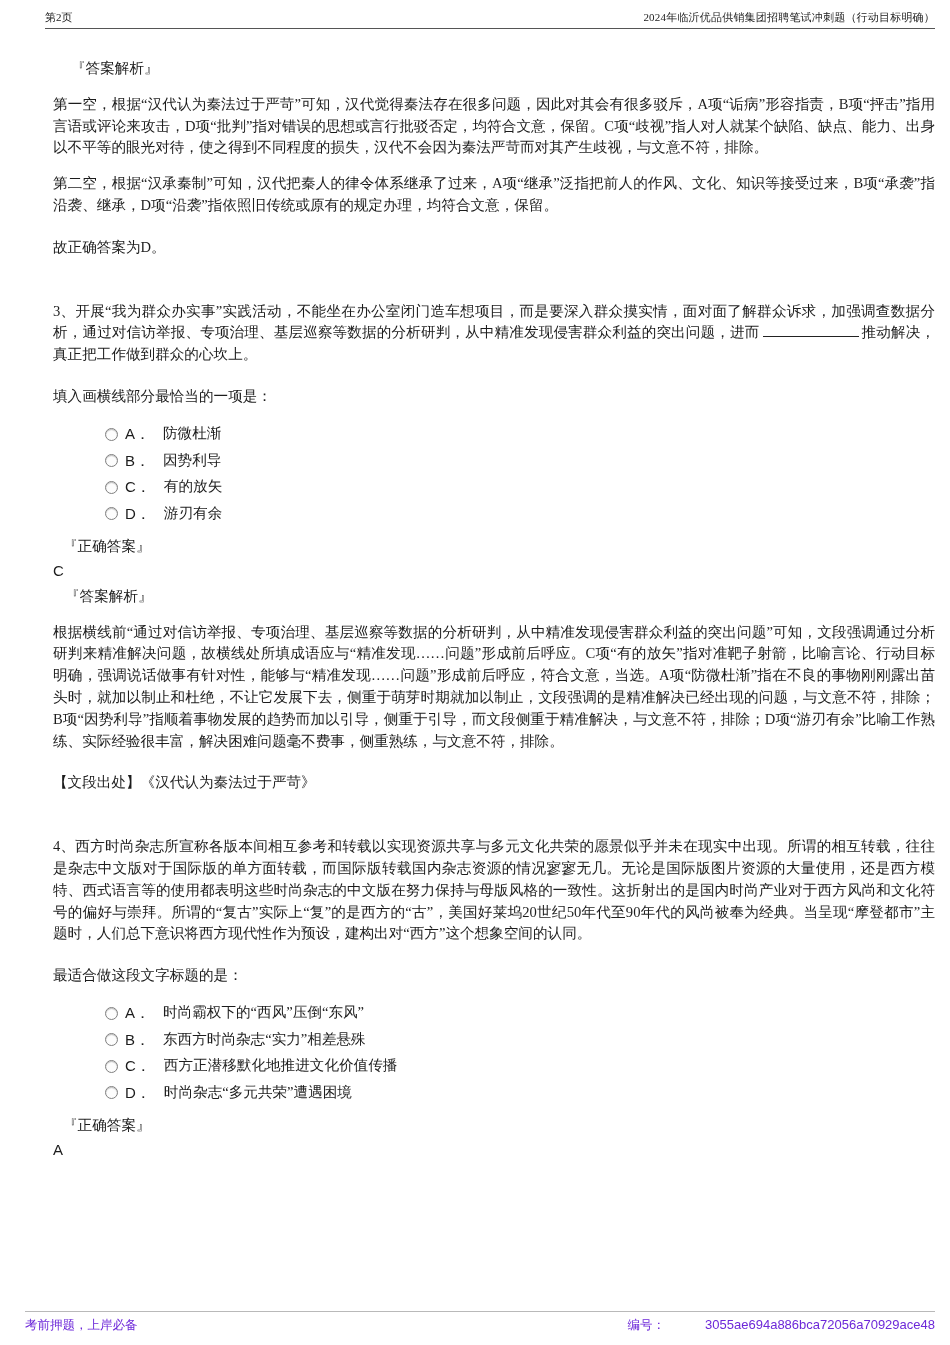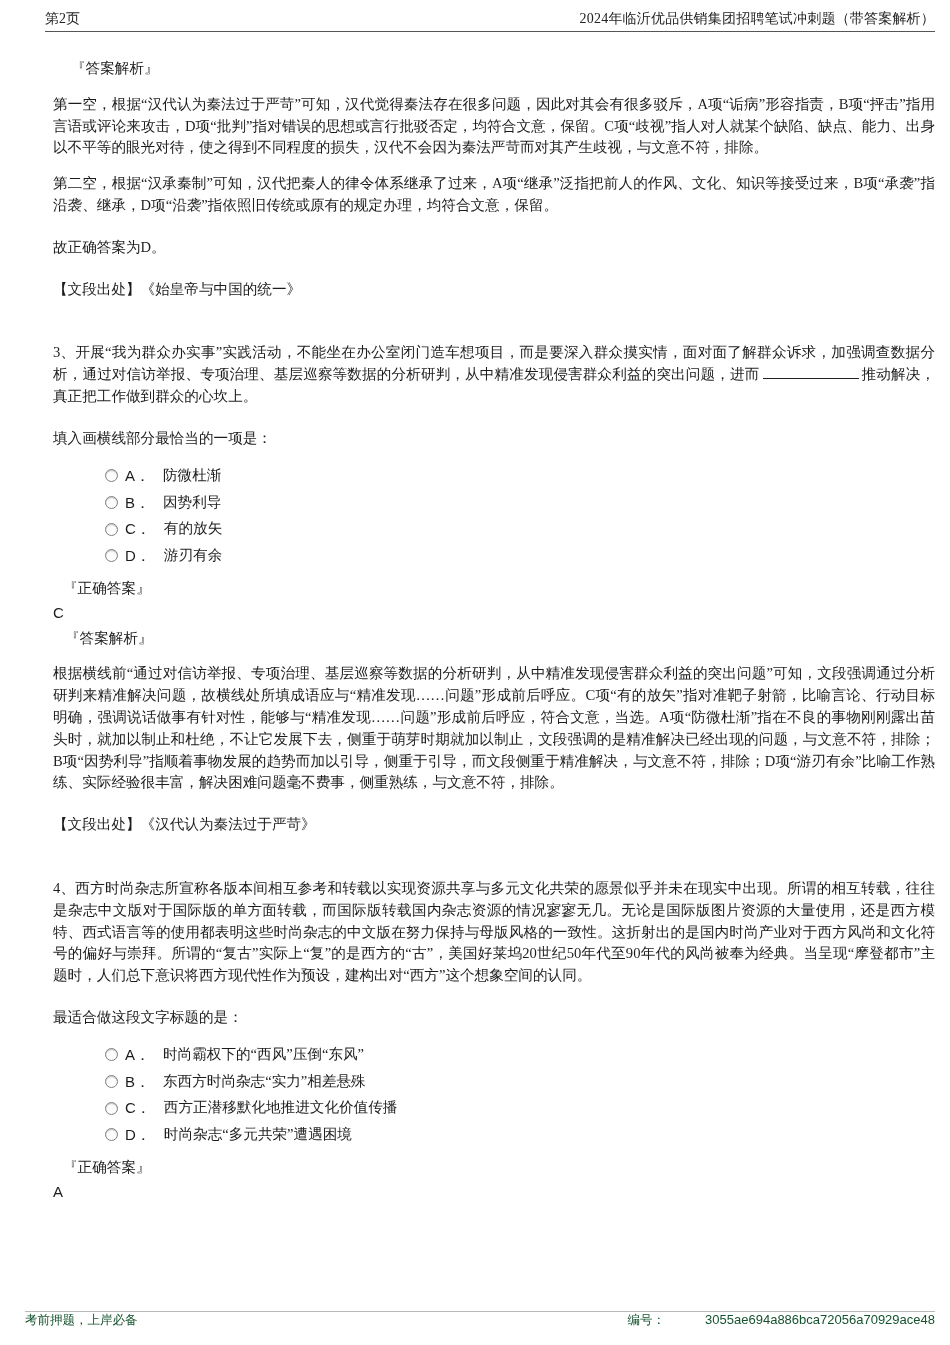"第2页" .hdr { font-size: 14px -> 11px }
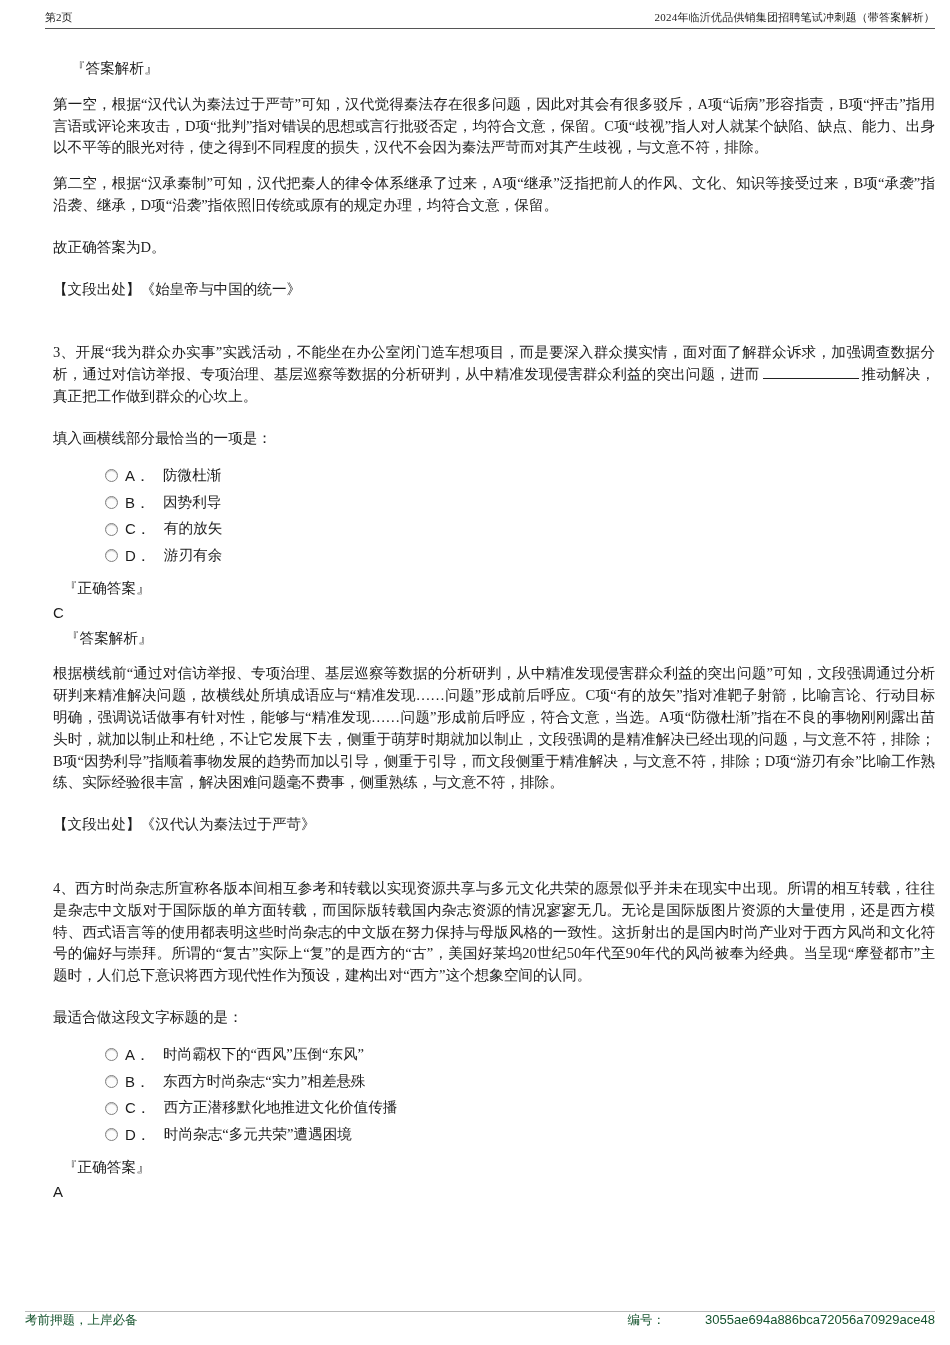"2024年临沂优品供销集团招聘笔试冲刺题（带答案解析）" span.title { text: 带答案解析 -> 行动目标明确 }
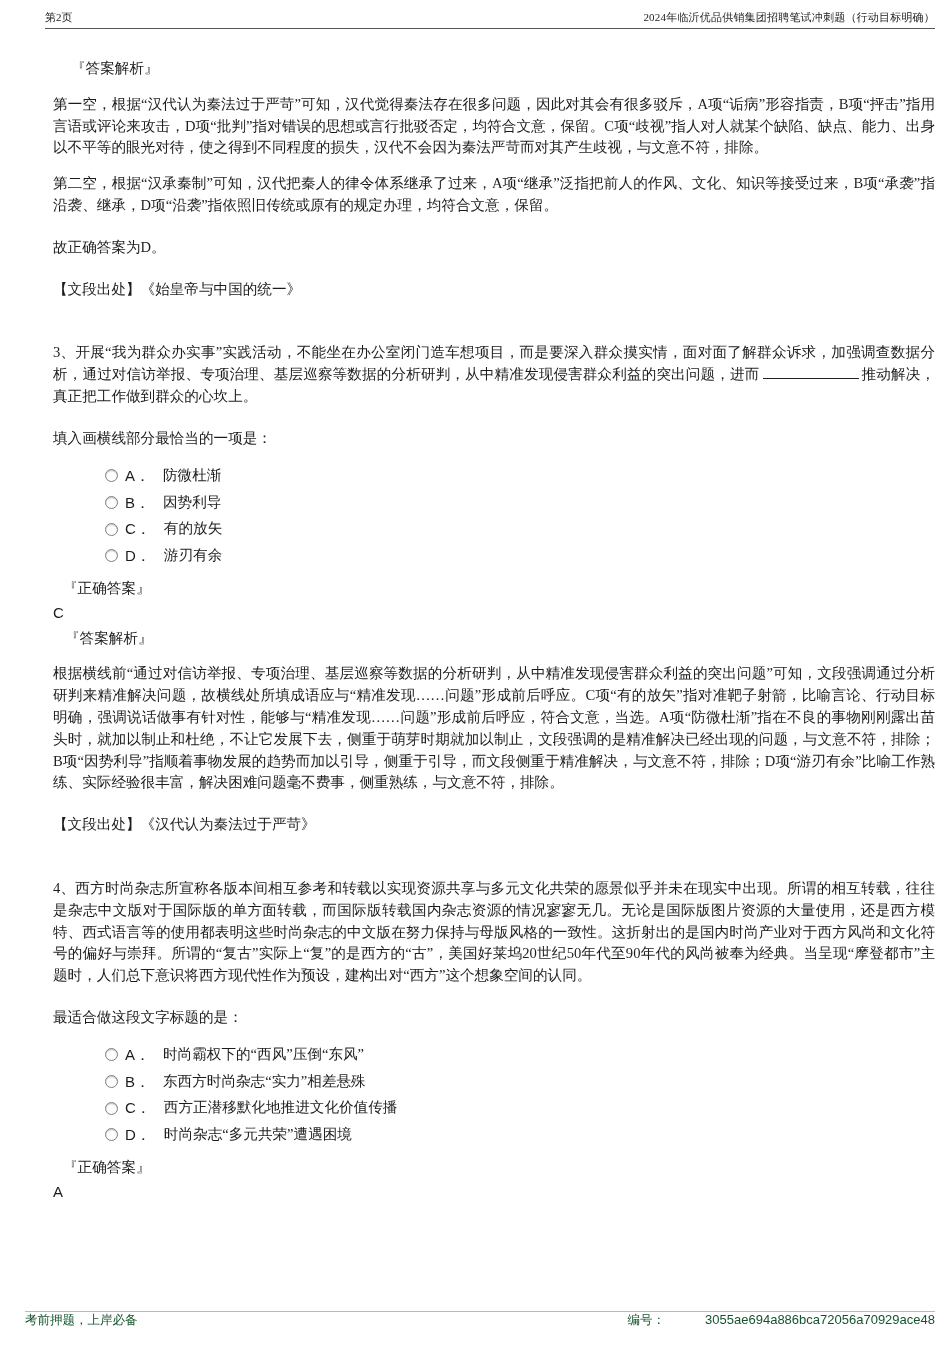"【文段出处】《始皇帝与中国的统一》" p.src { html: <p>【文段出处】《始皇帝与中国的统一》</p> -> none }
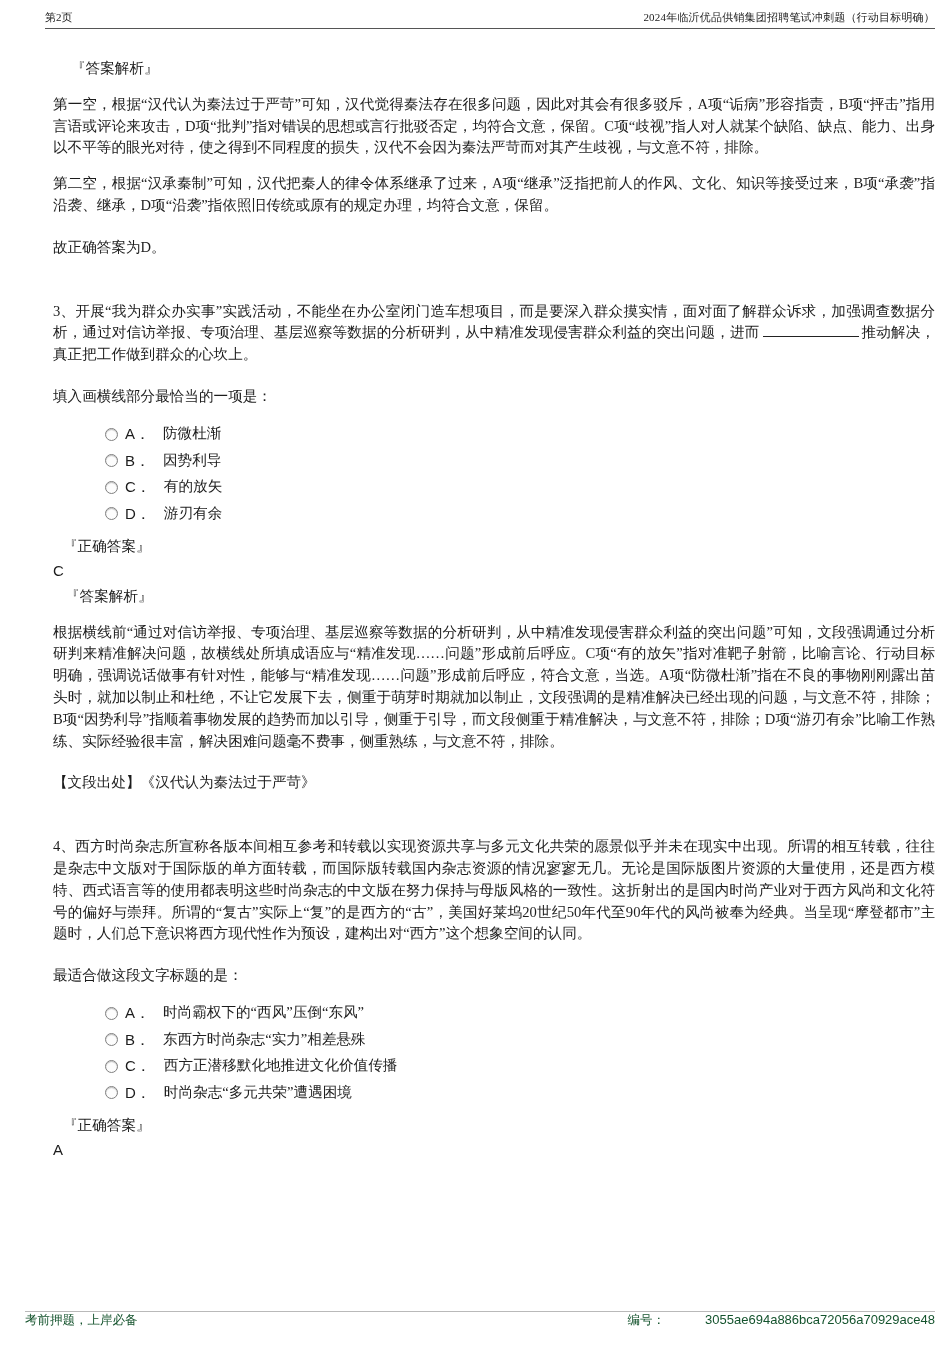"考前押题，上岸必备" .ftr { color: #14532d -> #6d28d9; padding-top: none -> 5px }
